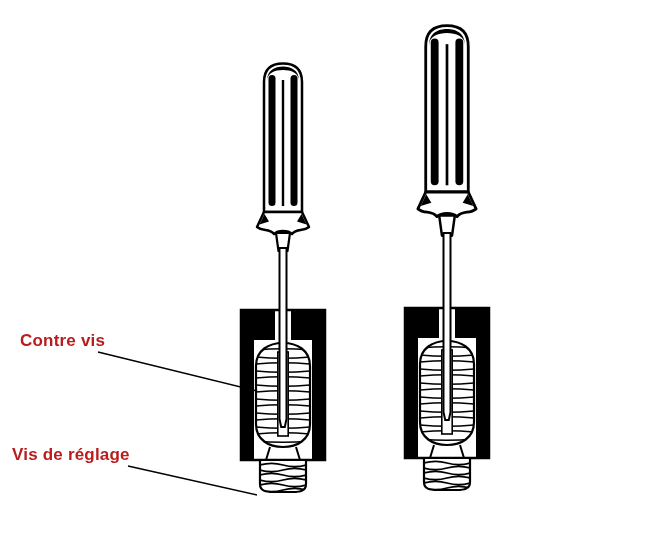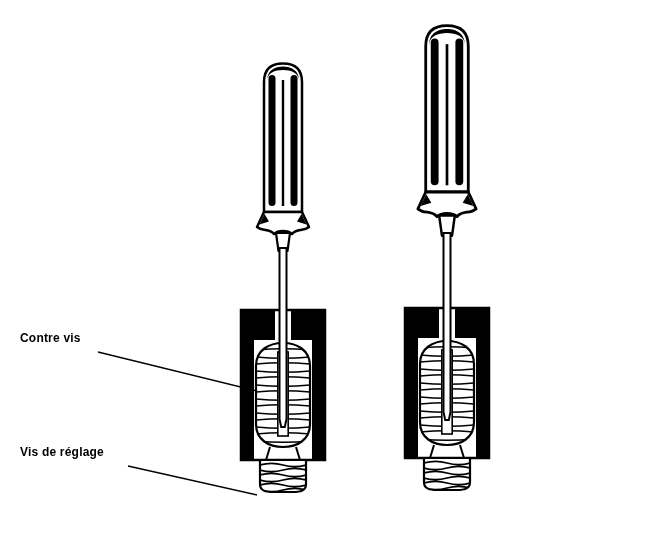"Contre vis" .label { color: #000000 -> #b91c1c; font-size: 12px -> 17px }
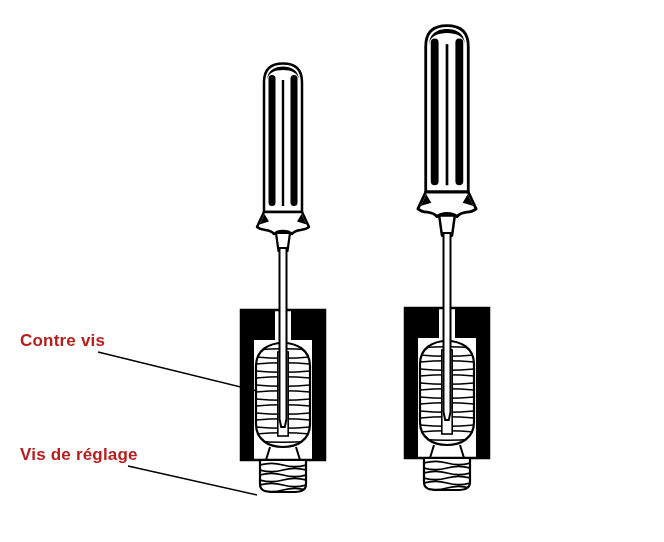"Vis de réglage" .label-vis { left: 20px -> 12px }
